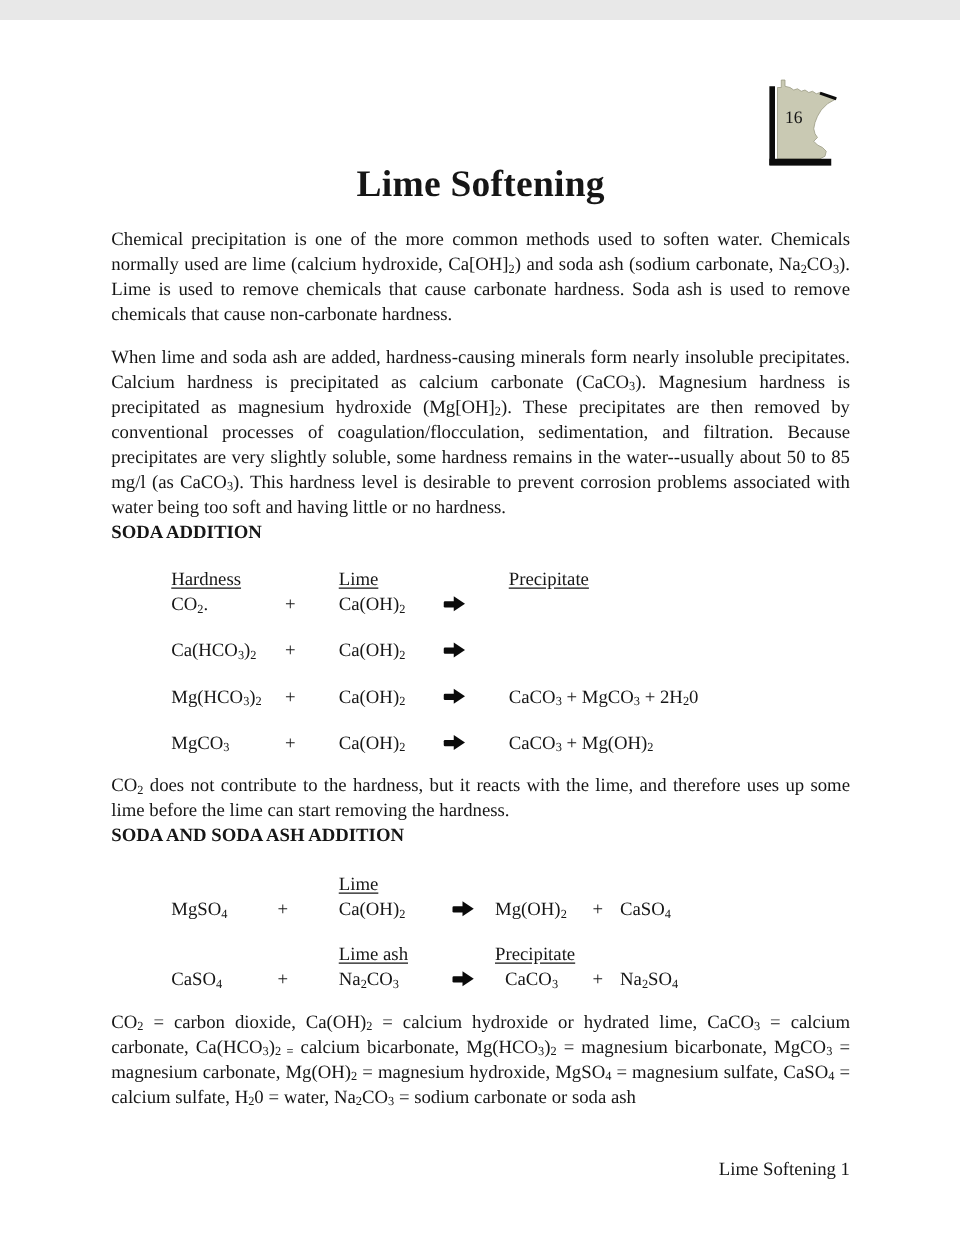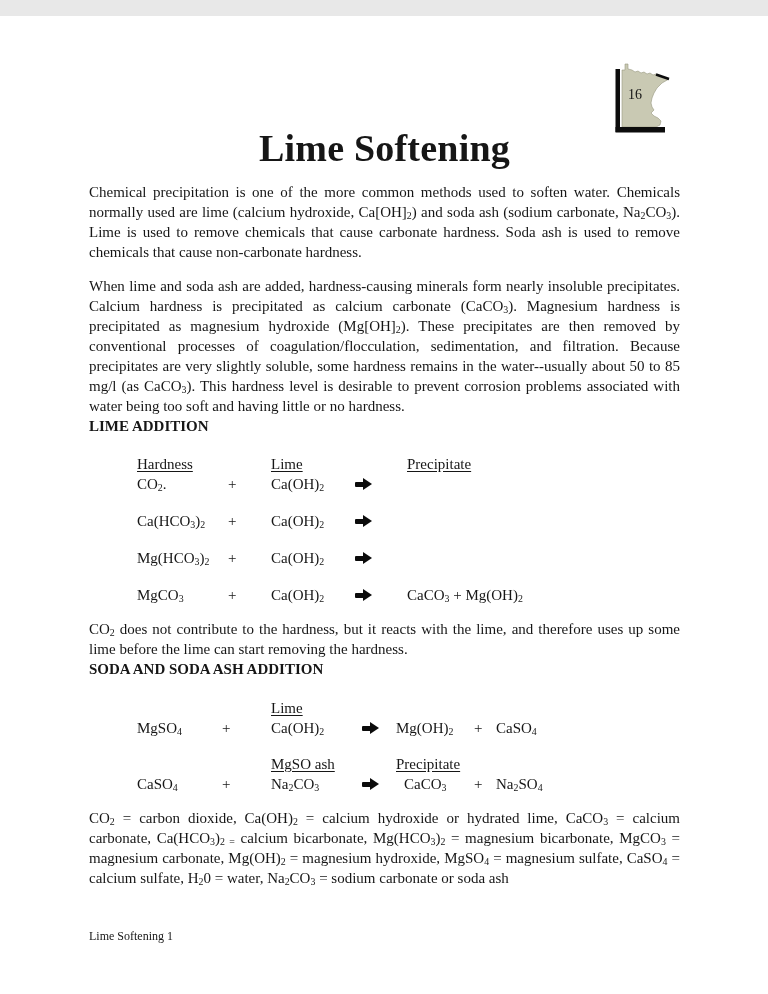"Lime Softening" h1.doc-title { font-size: 38px -> 30px }
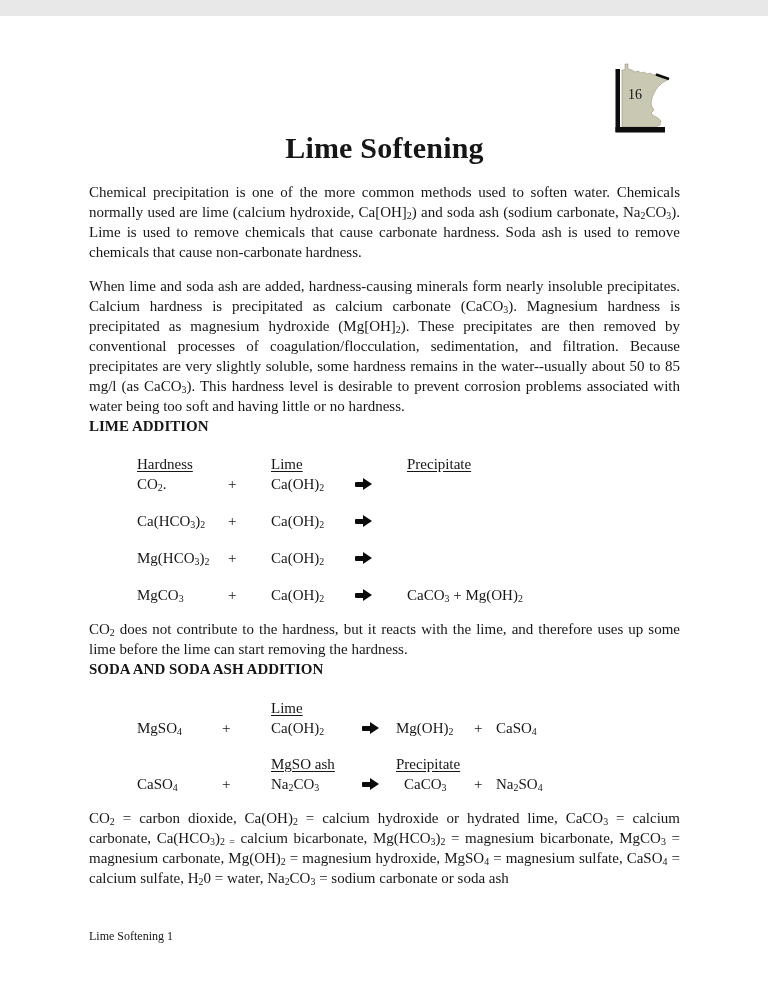"LIME ADDITION" h2.sec { text: LIME -> SODA }
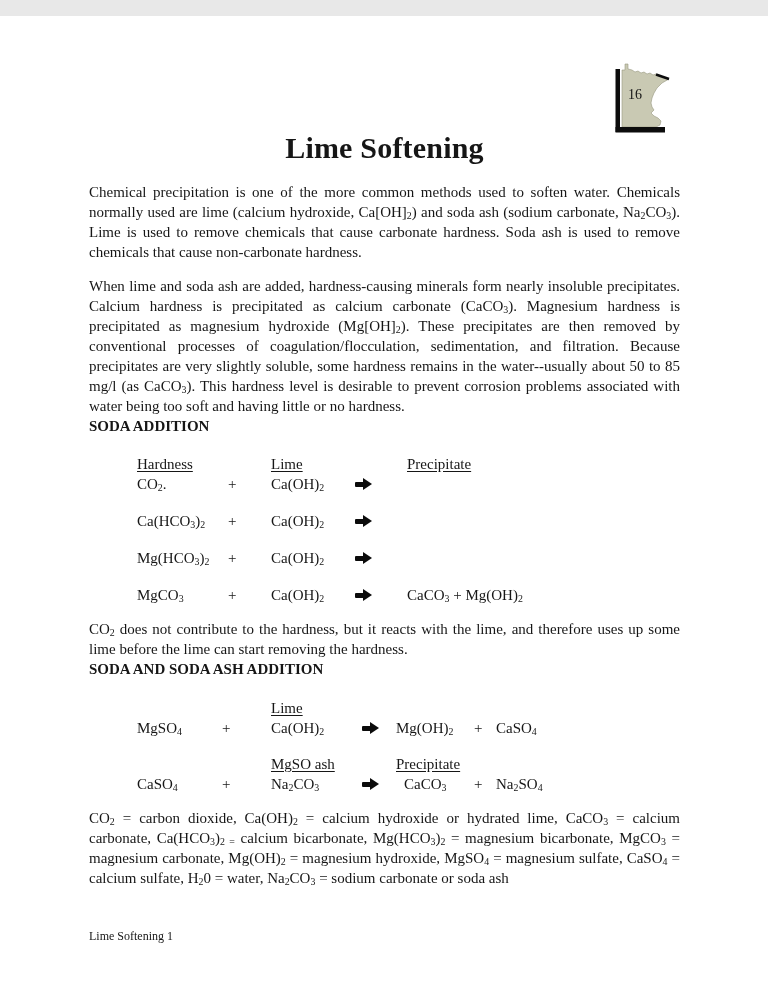"CaCO3 + MgCO3 + 2H20" span { html: none -> <span>CaCO<sub>3</sub> + MgCO<sub>3</sub> + 2H<sub>2</sub>0</span> }
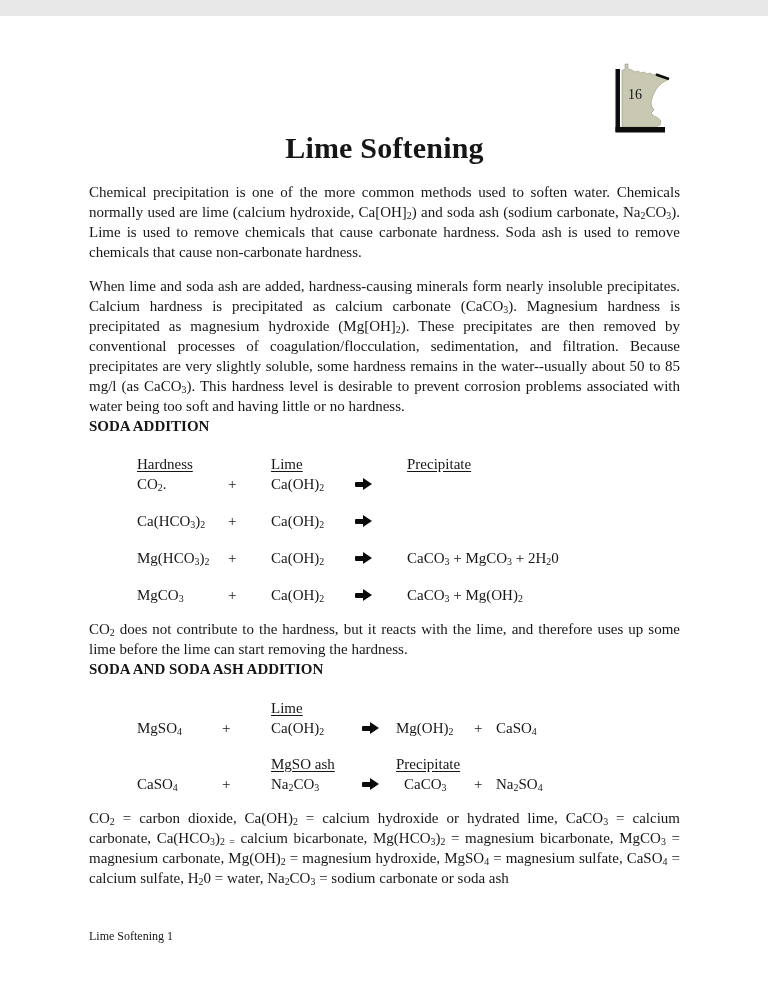"MgSO ash" span.u { text: MgSO -> Lime }
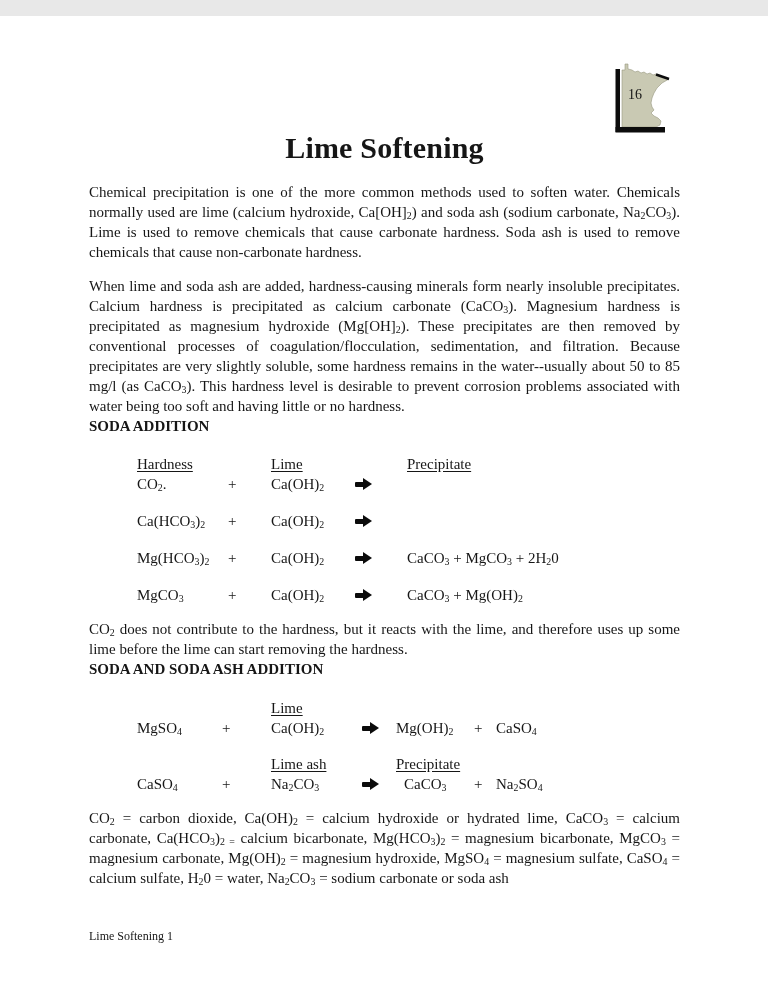"Lime Softening 1" .page-footer { font-size: 12px -> 15px; text-align: left -> right }
